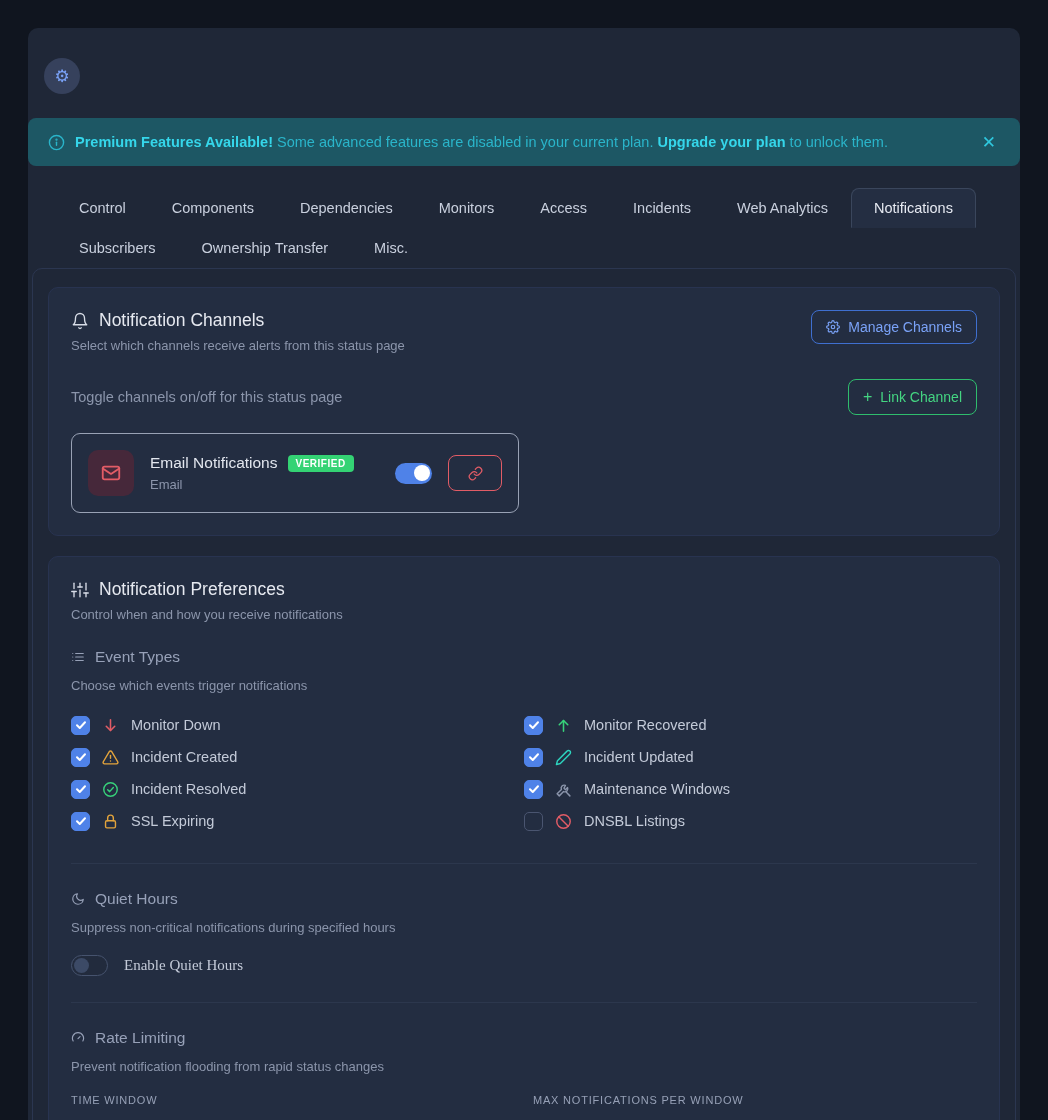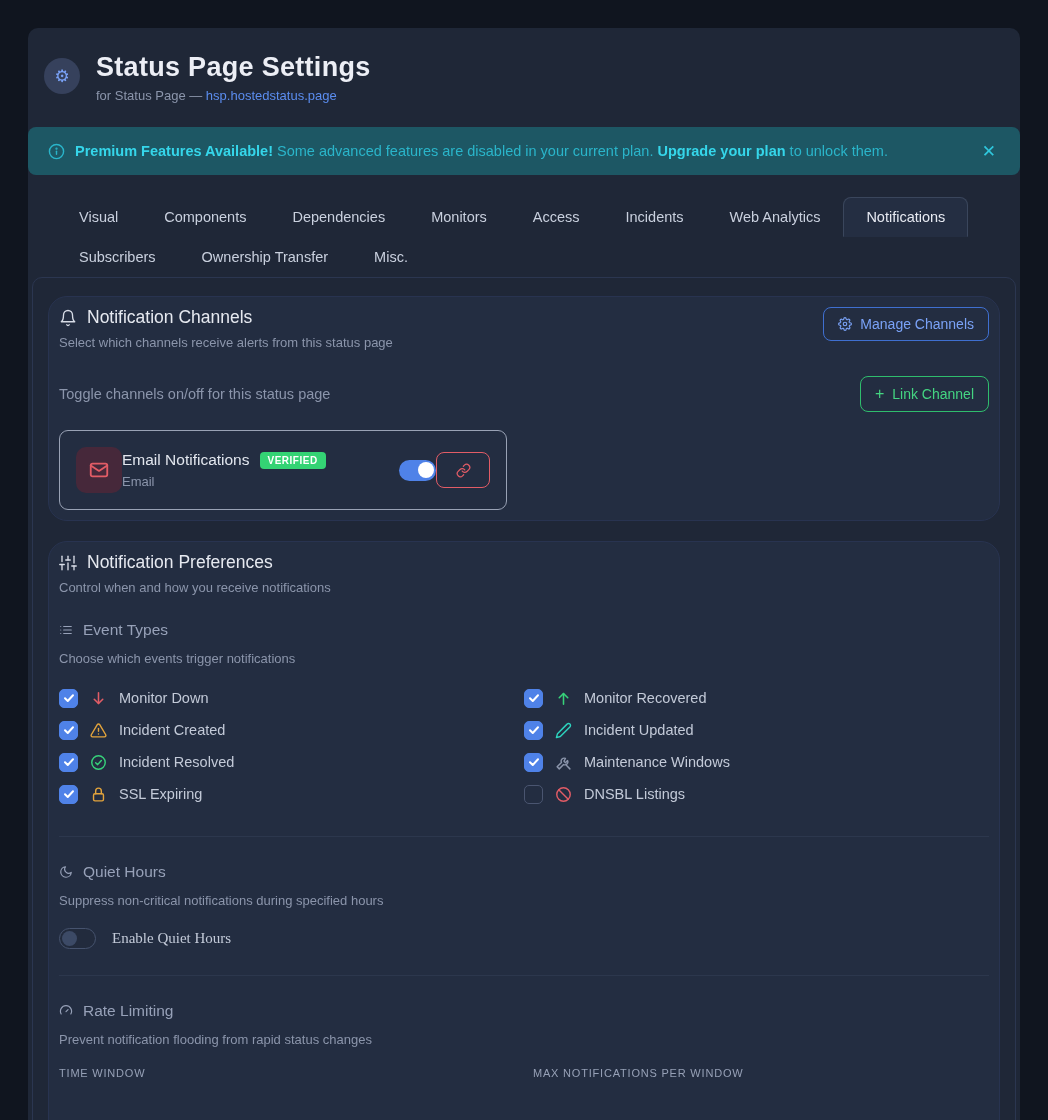"Status Page Settings" div { html: <div> <div>Status Page Settings</div> <div> <span>for Status Page — </span><a>hsp.hostedstatus.page</a> </div> </div> -> none }
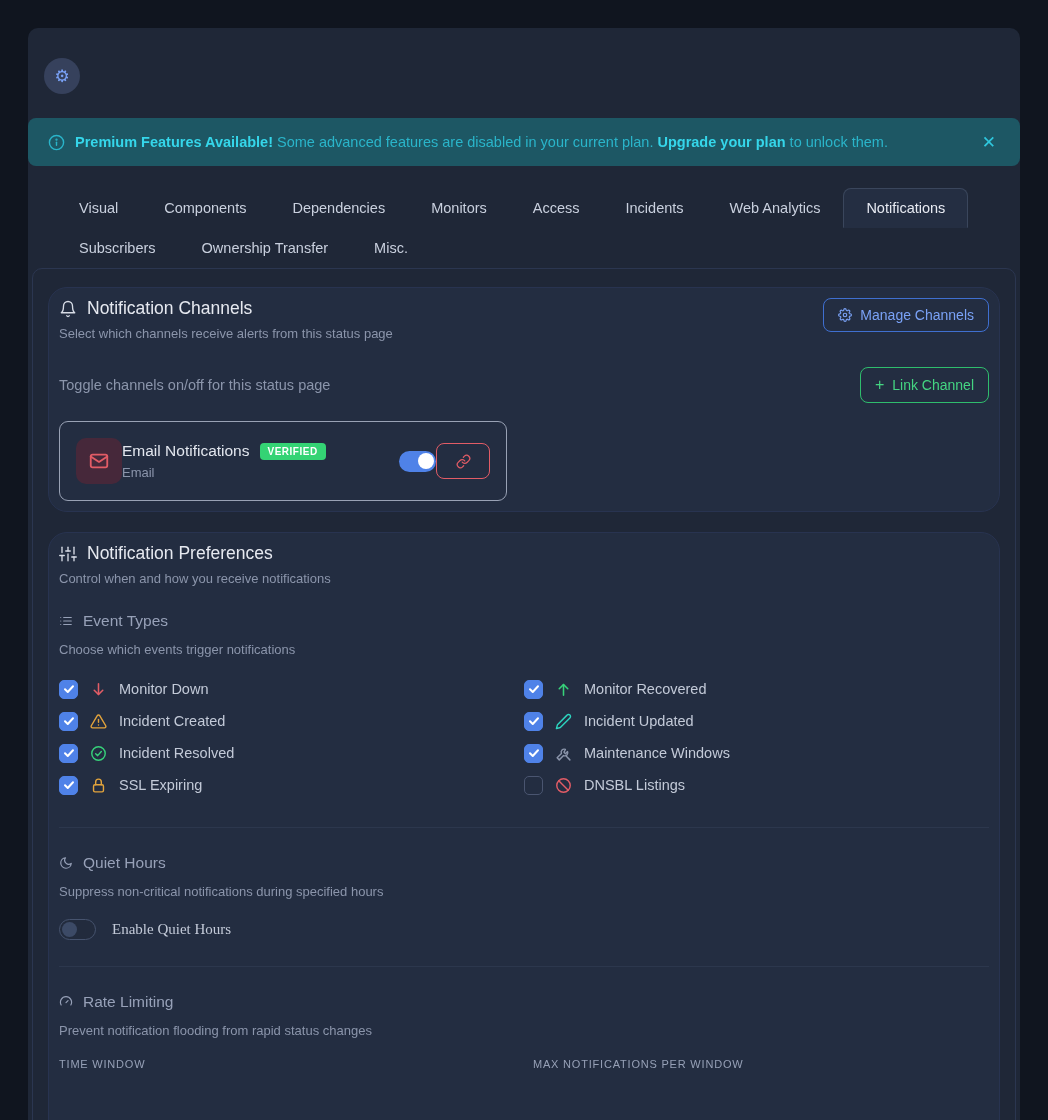"Visual" button.tab { text: Visual -> Control }
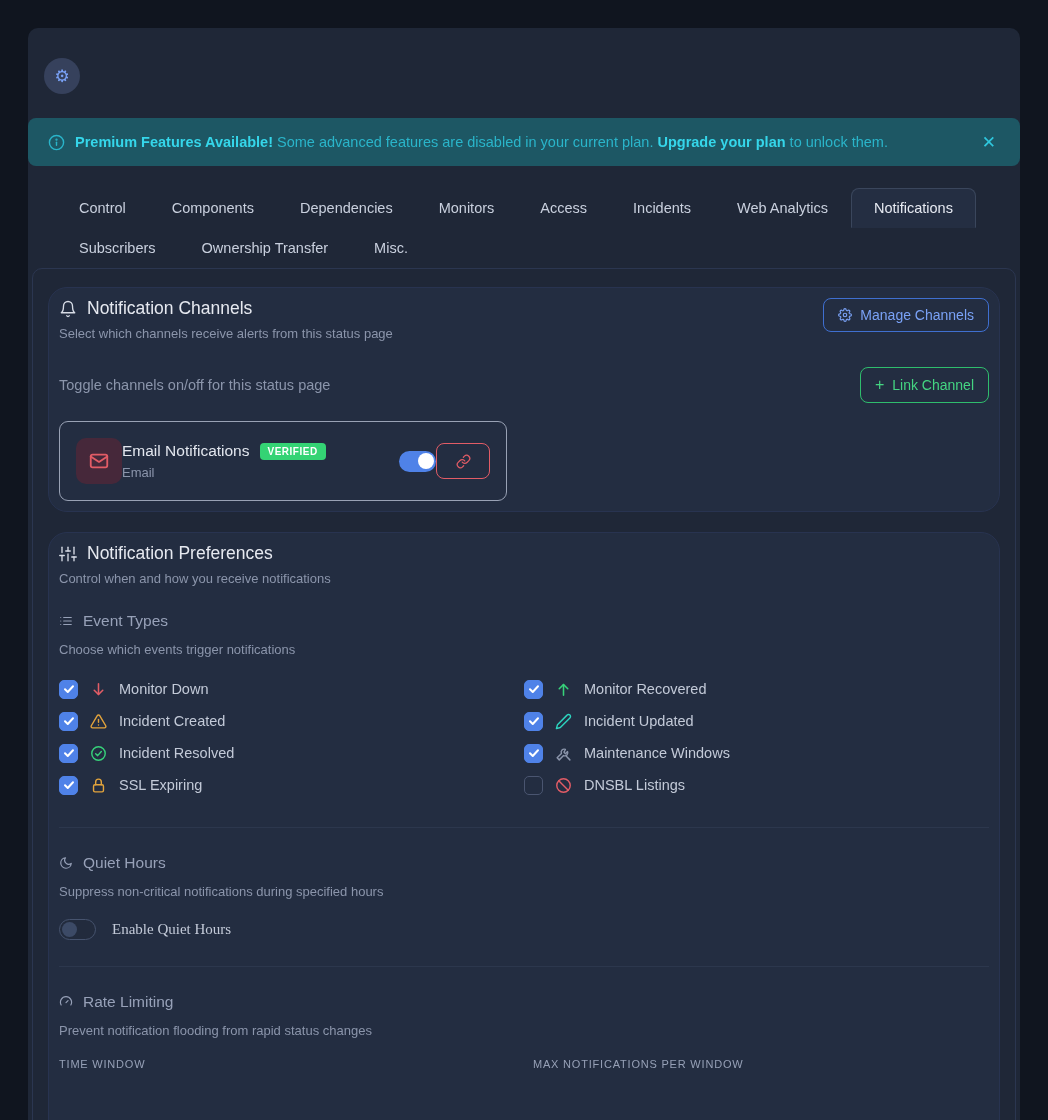"Notification Channels" .panel { border-radius: 19px -> 10px; padding: 10px -> 22px }
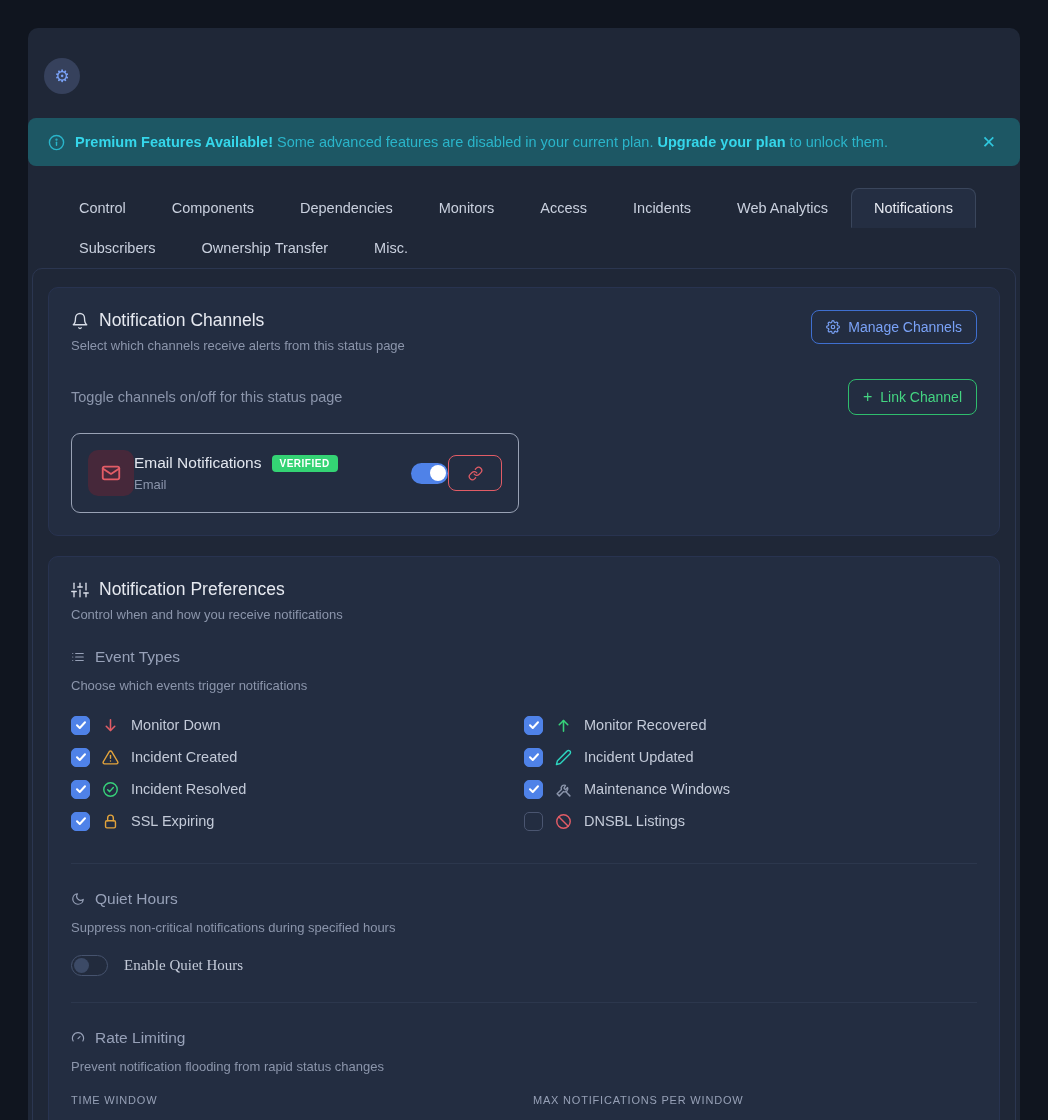"Email Notifications" .chan-card { gap: none -> 16px }
